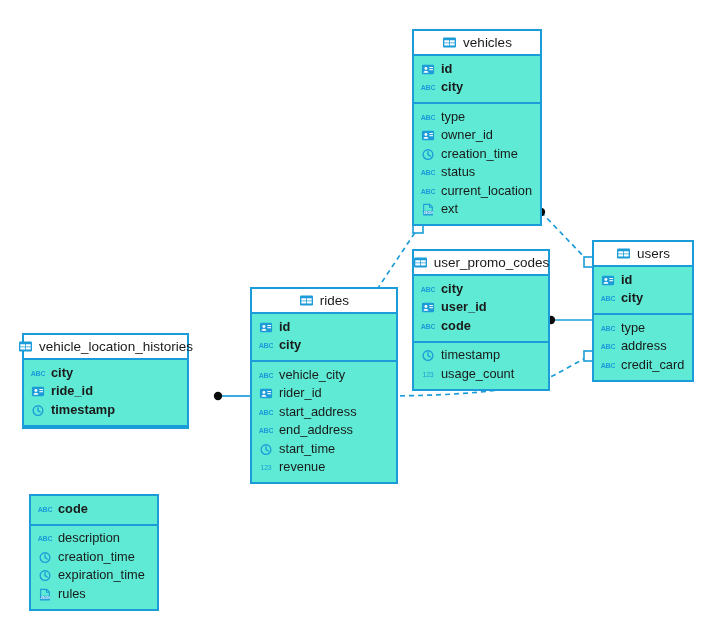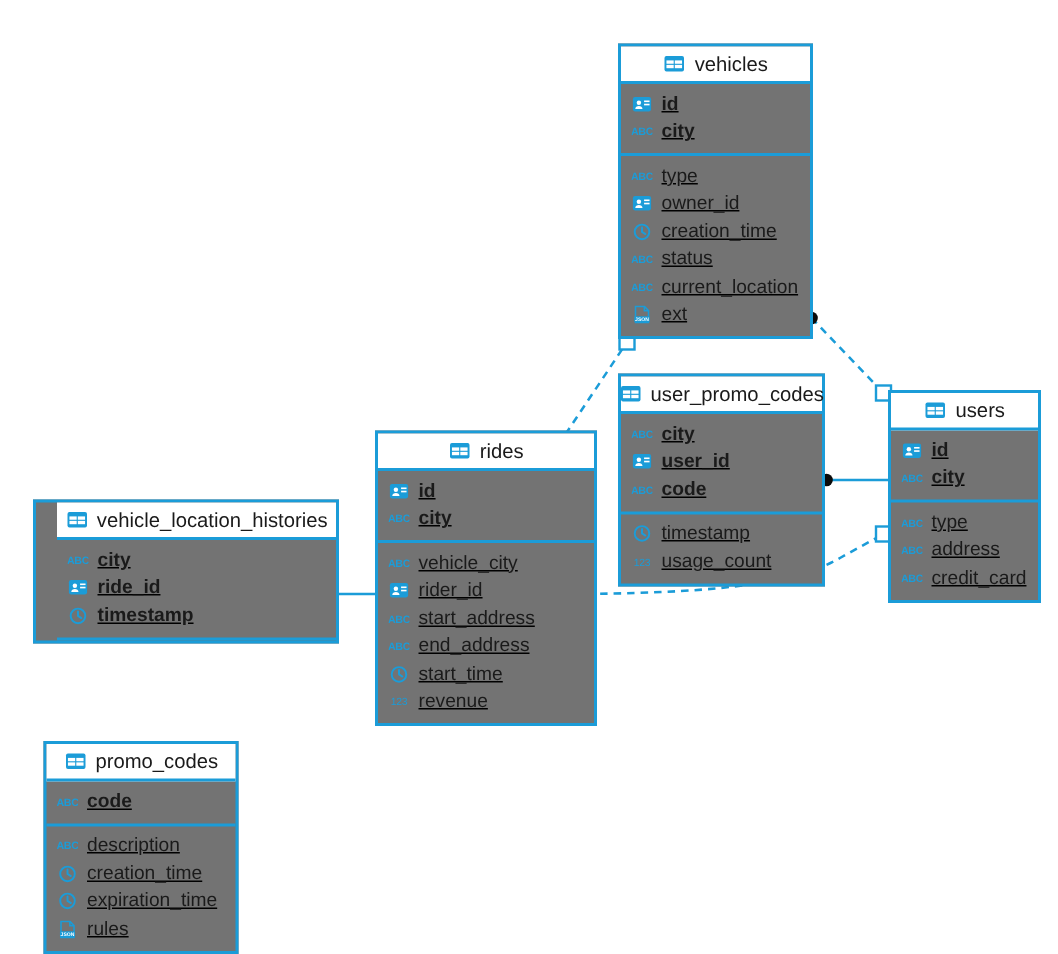"vehicles" .table { background: #737373 -> #5eead4 }
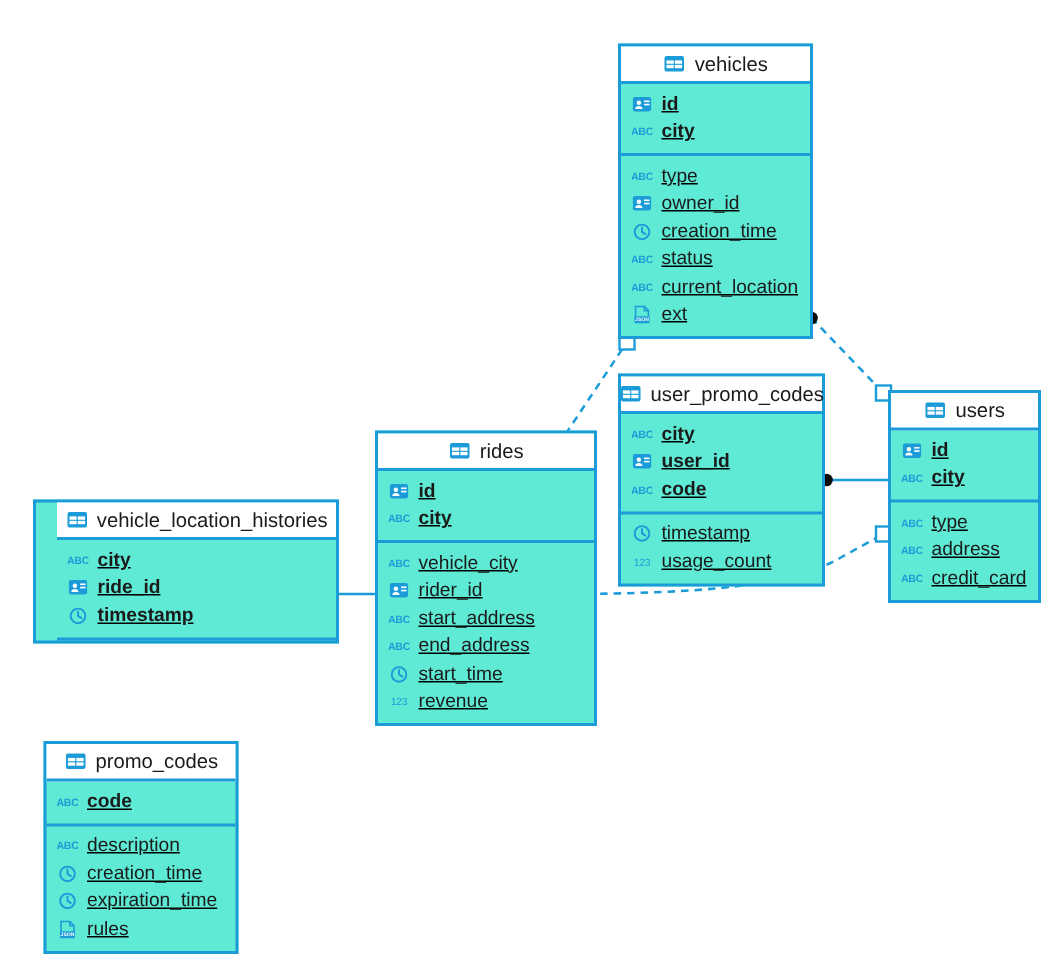"id" .section { text-decoration: underline -> none }
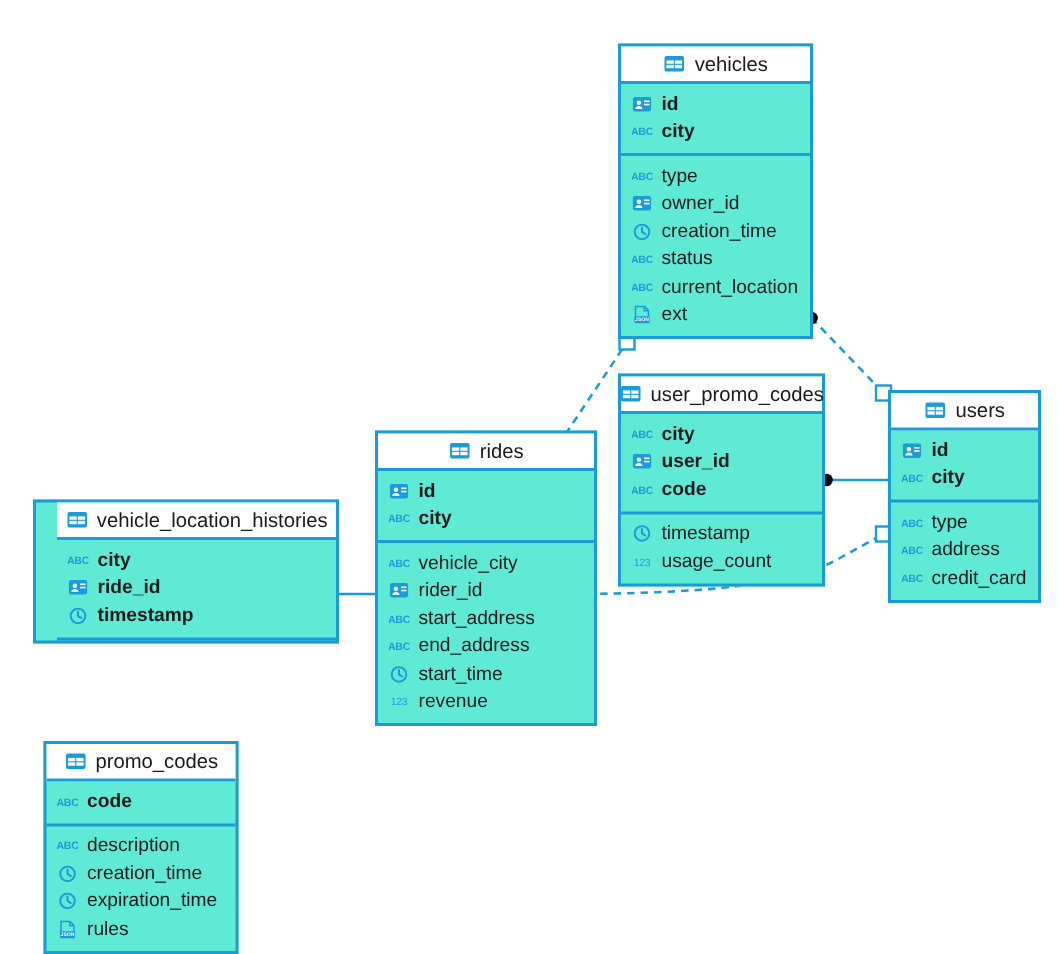"users" div.table { top: 260px -> 240px }
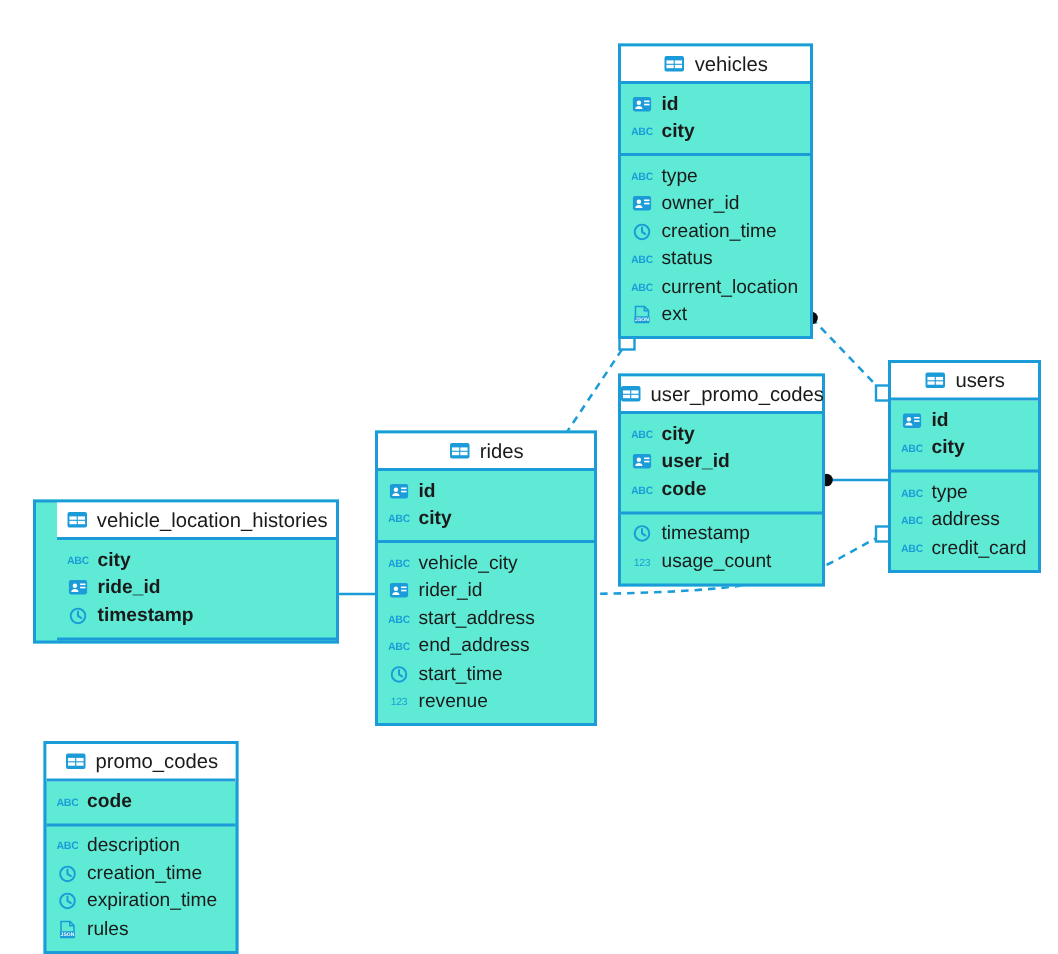"vehicle_location_histories" div.table { padding-left: 14px -> none; width: 204px -> 167px }
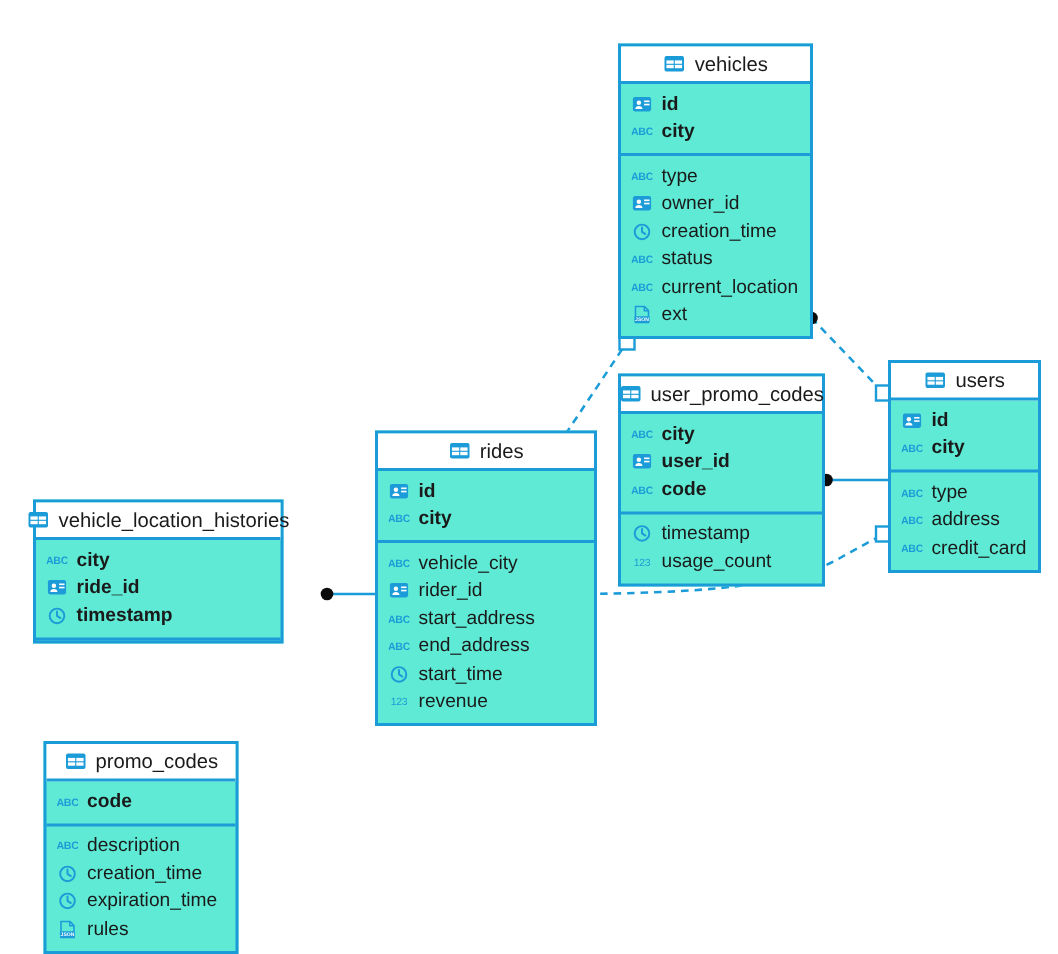"promo_codes" div.thead { html: <div> <svg> <rect></rect> <rect></rect> <rect></rect> <rect></rect> <rect></rect> </svg> <span>promo_codes</span> </div> -> none }
